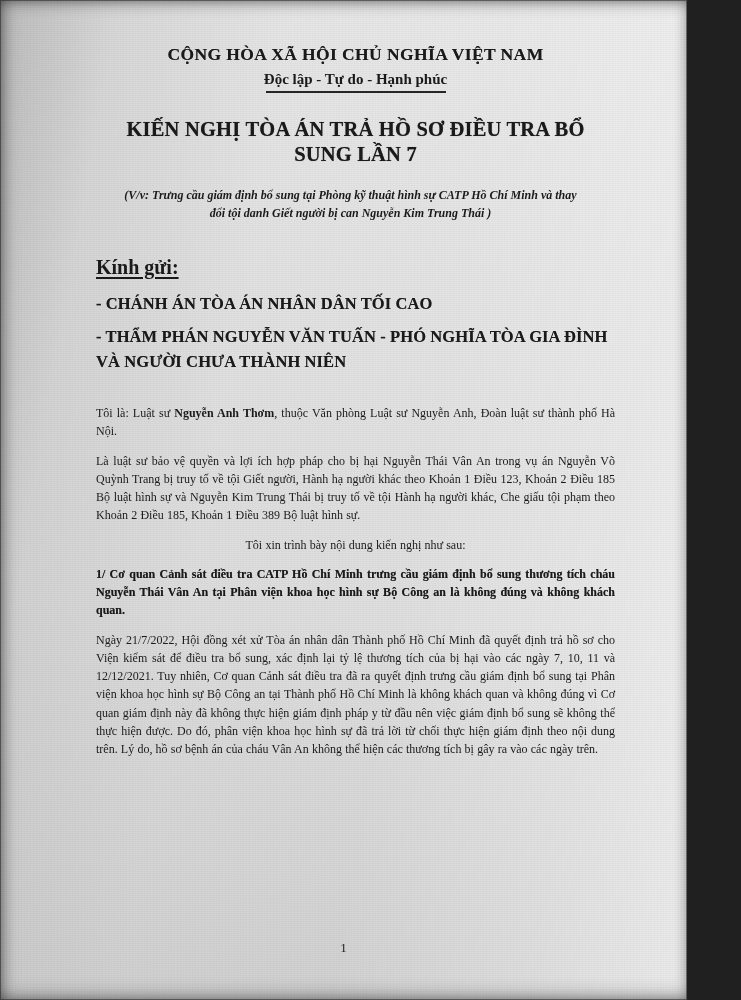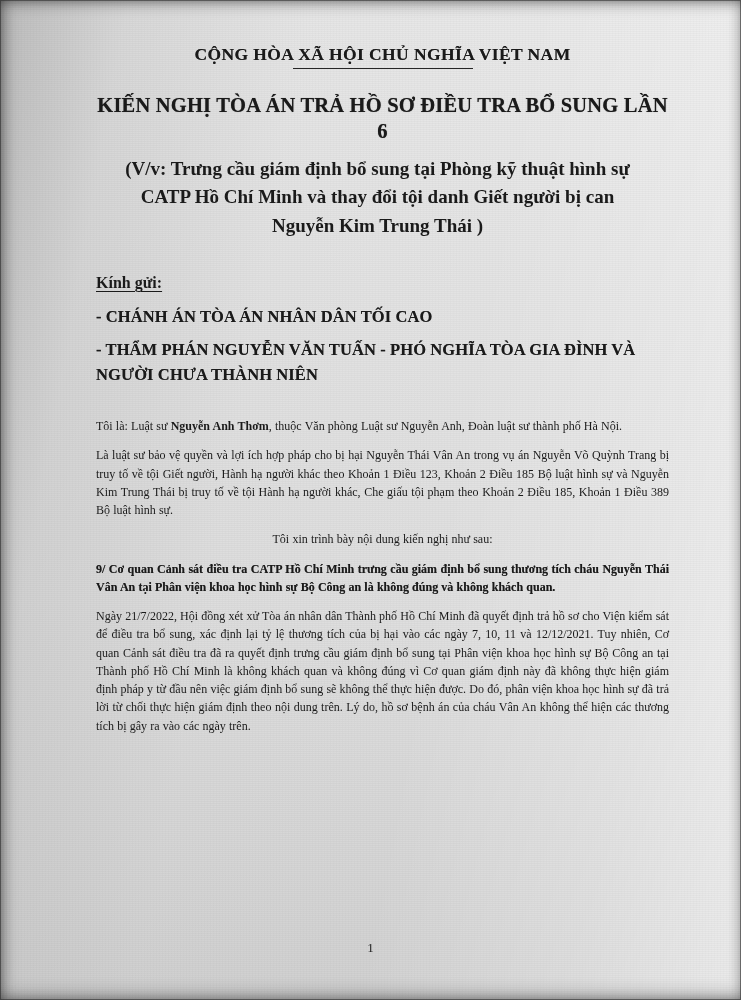"CỘNG HÒA XÃ HỘI CHỦ" .page { width: 741px -> 687px }
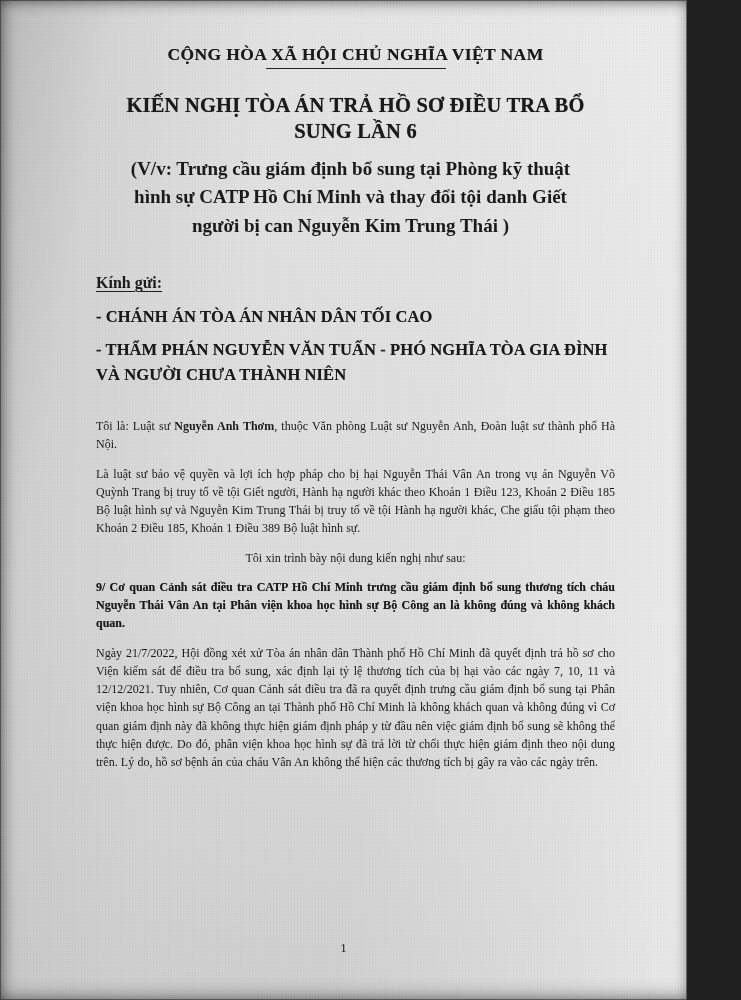"Độc lập - Tự do" div.national-motto { html: none -> <div>Độc lập - Tự do - Hạnh phúc</div> }
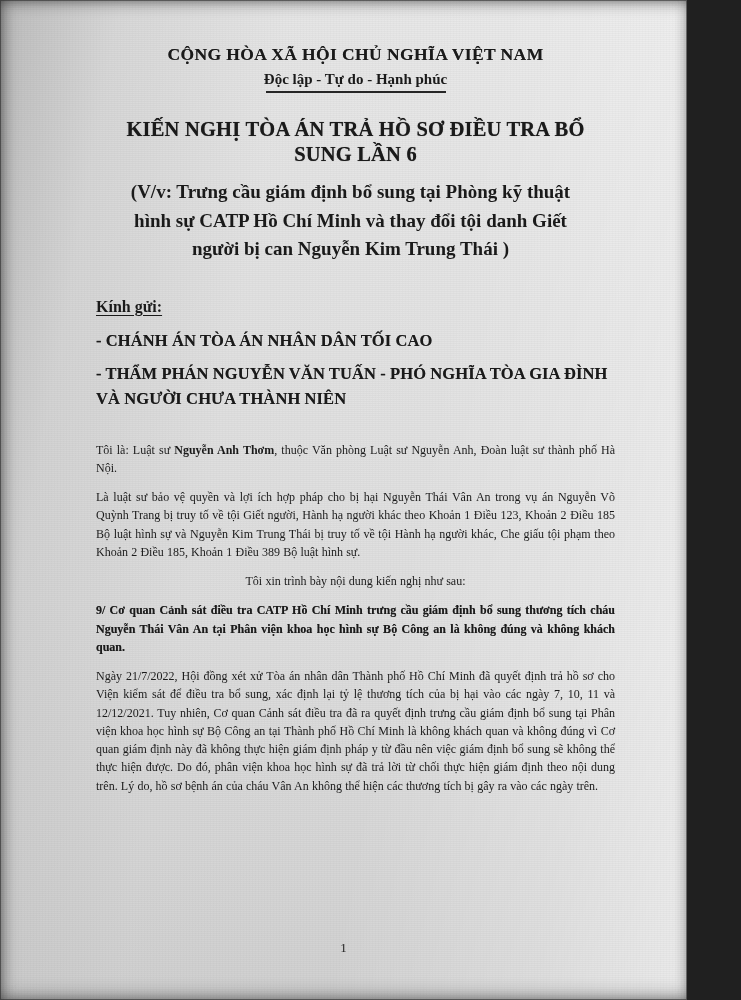"KIẾN NGHỊ TÒA ÁN TRẢ" h2.doc-title { text: 6 -> 7 }
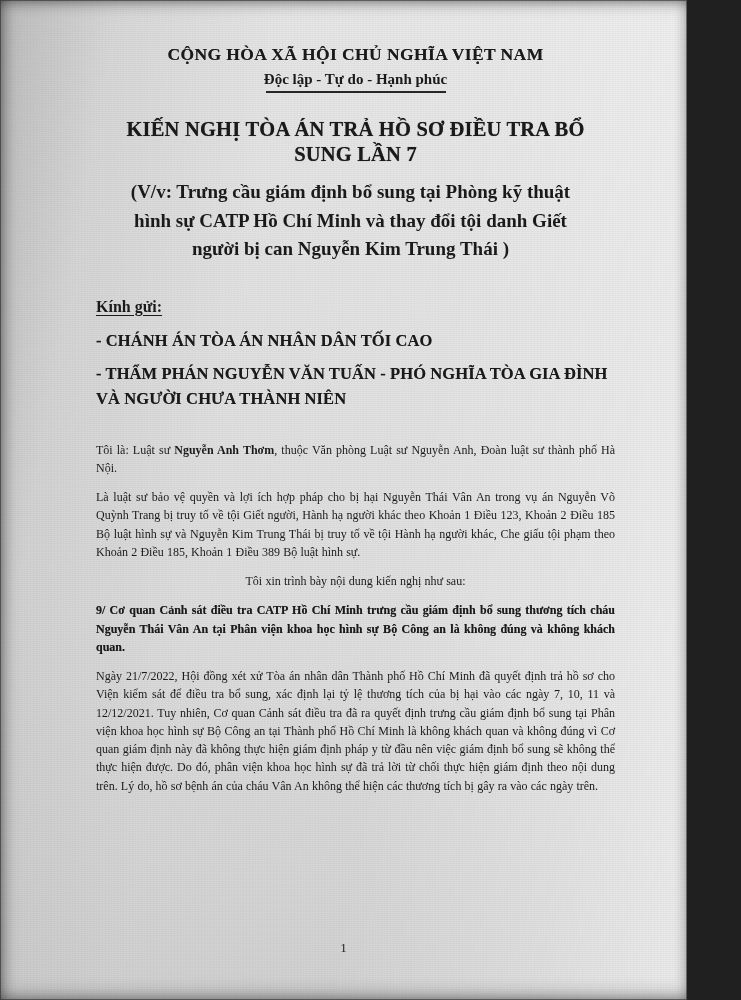"(V/v: Trưng cầu giám định" .doc-subtitle { font-size: 19px -> 12px; font-style: none -> italic; margin: 10px 30px 0 20px -> 18px 30px 0 20px }
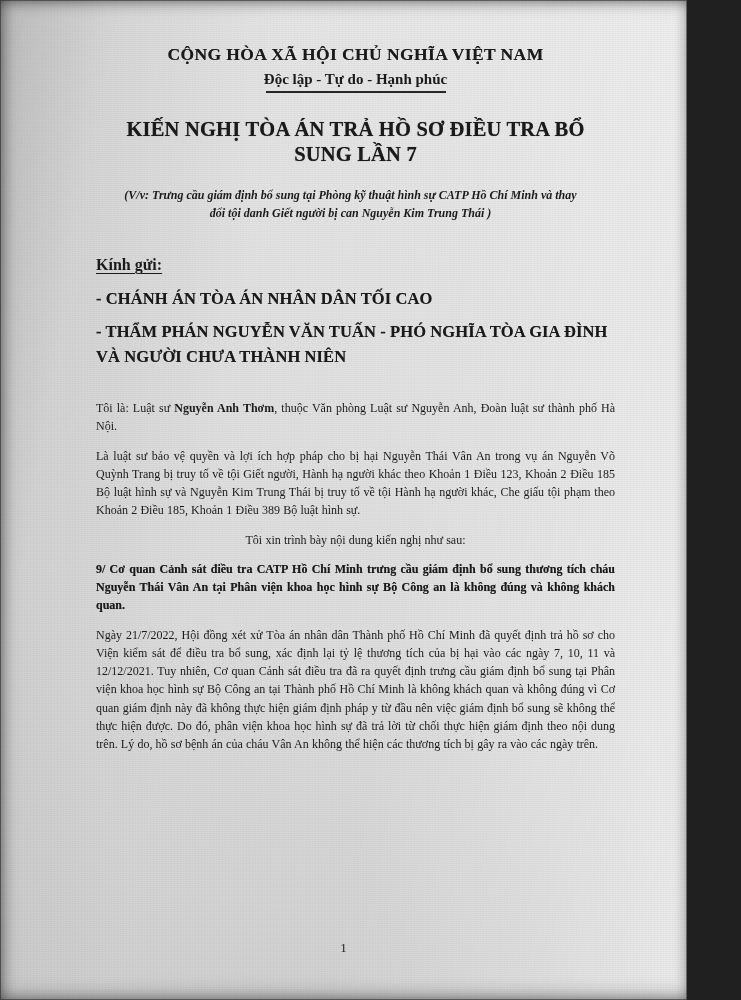"Kính gửi:" .kinh-gui { font-size: 16px -> 20px }
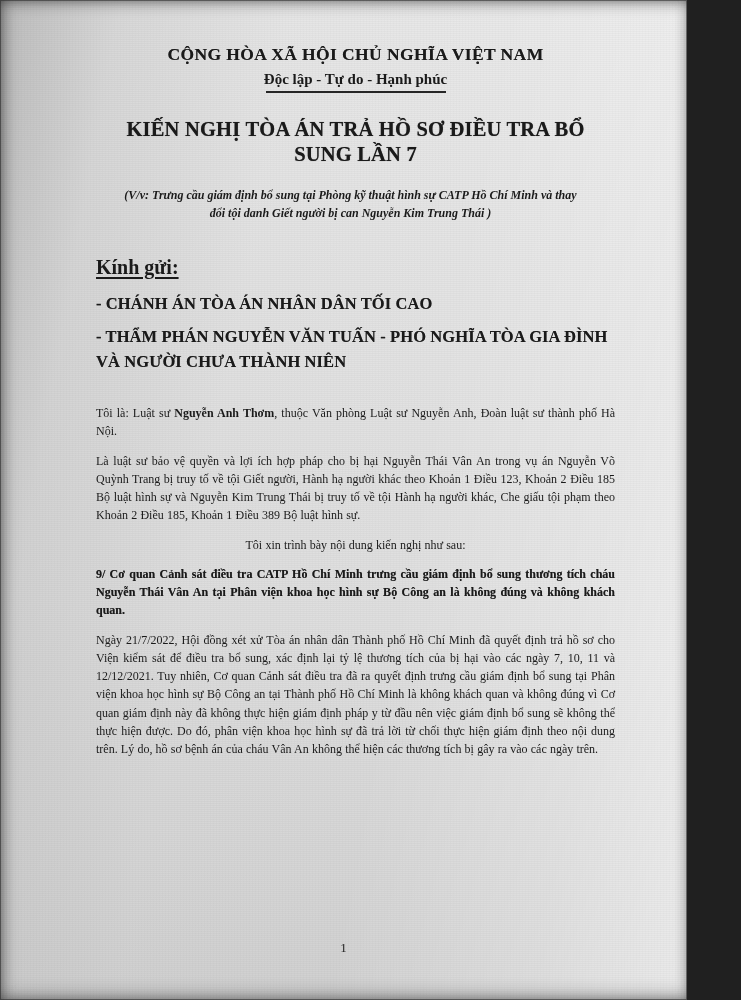"9/ Cơ quan Cảnh sát" p.para { text: 9/ -> 1/ }
